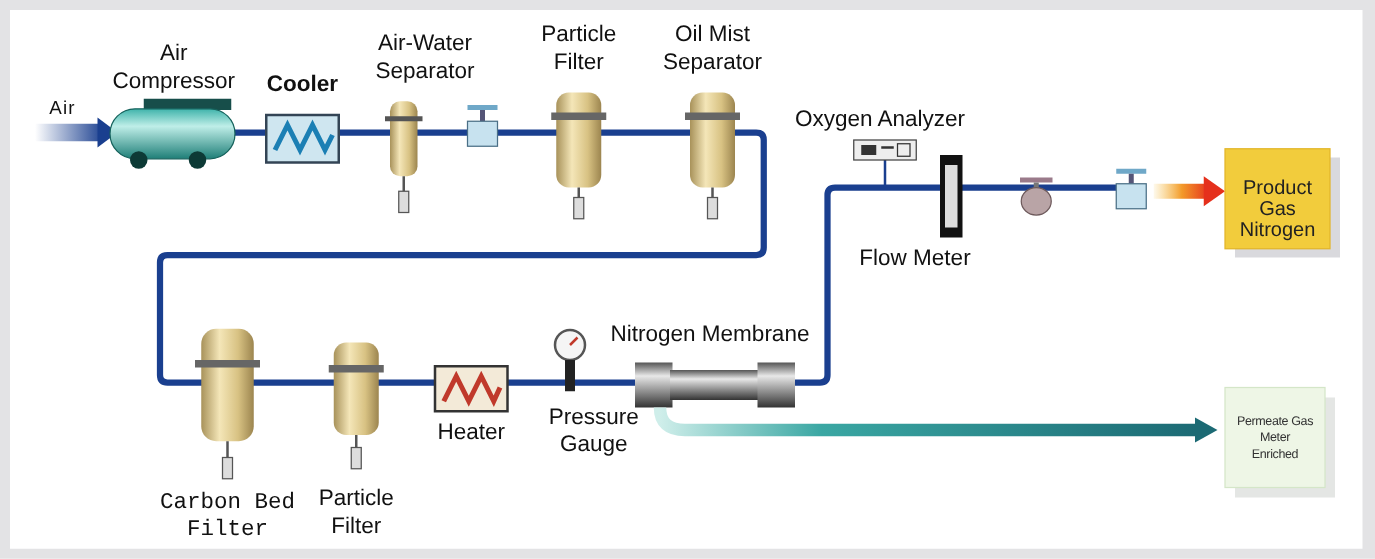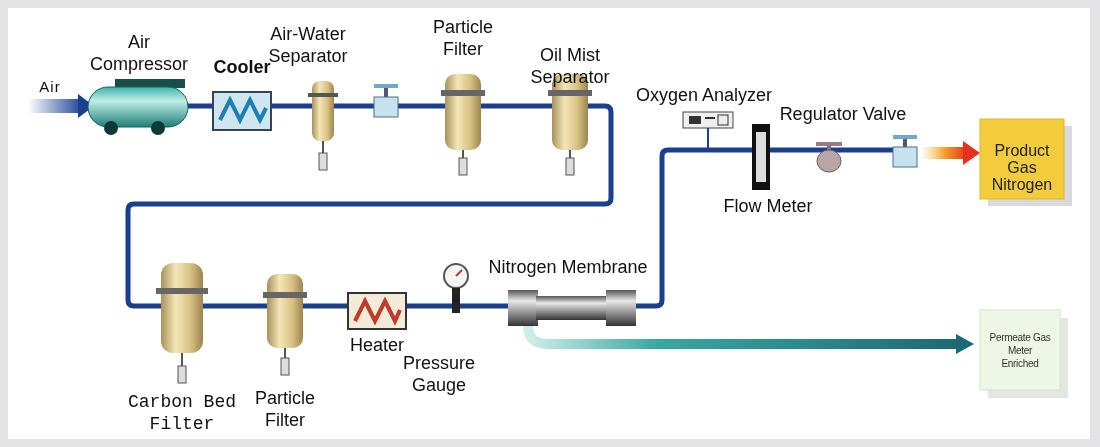"Air-Water" div.lbl { left: 248px -> 280px }
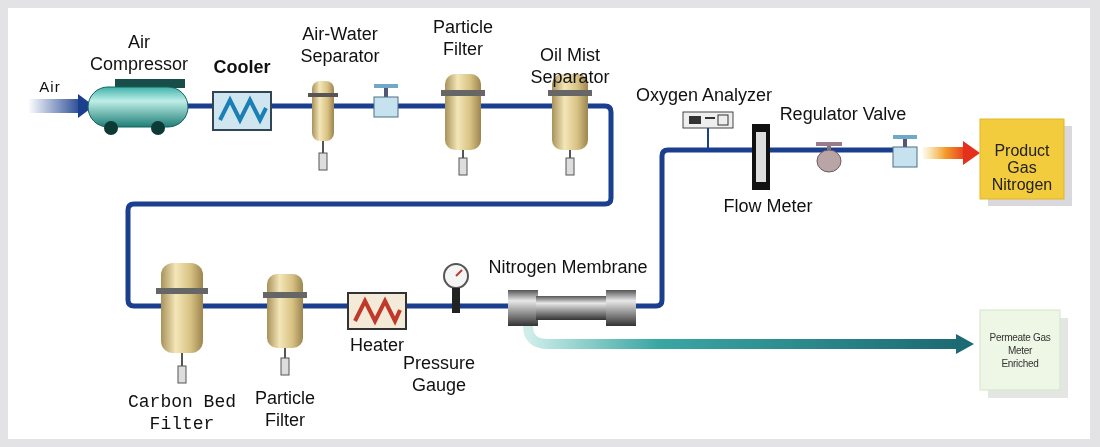"Oil Mist" div.lbl { margin-top: 28px -> none }
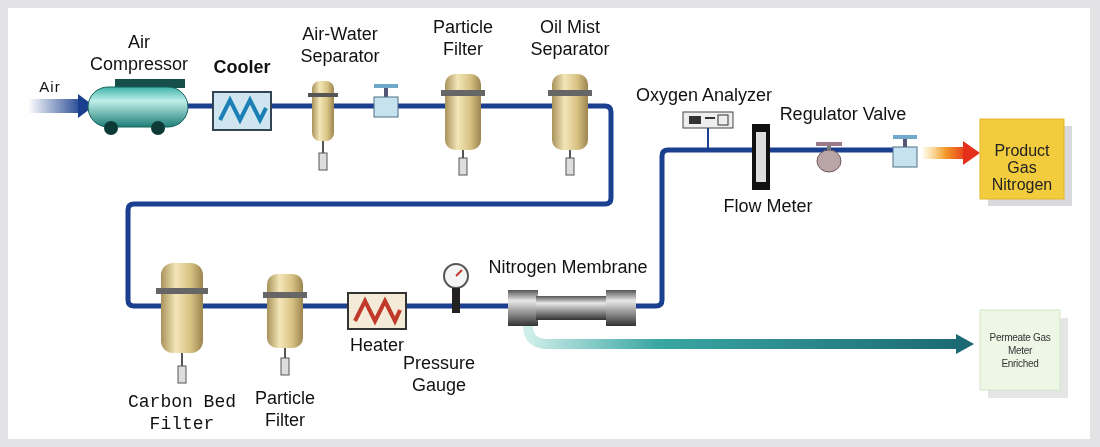"Regulator Valve" div.lbl { html: <div>Regulator Valve</div> -> none }
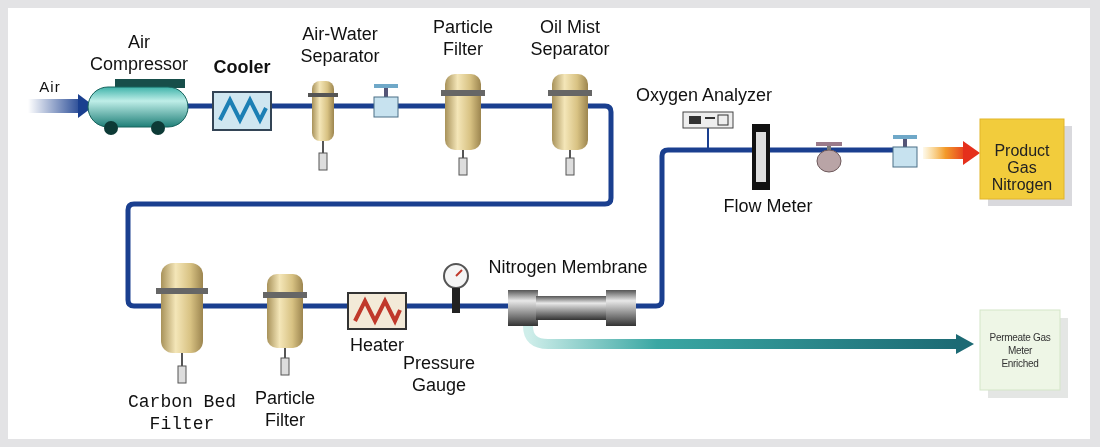"Flow Meter" div.lbl { left: 708px -> 672px }
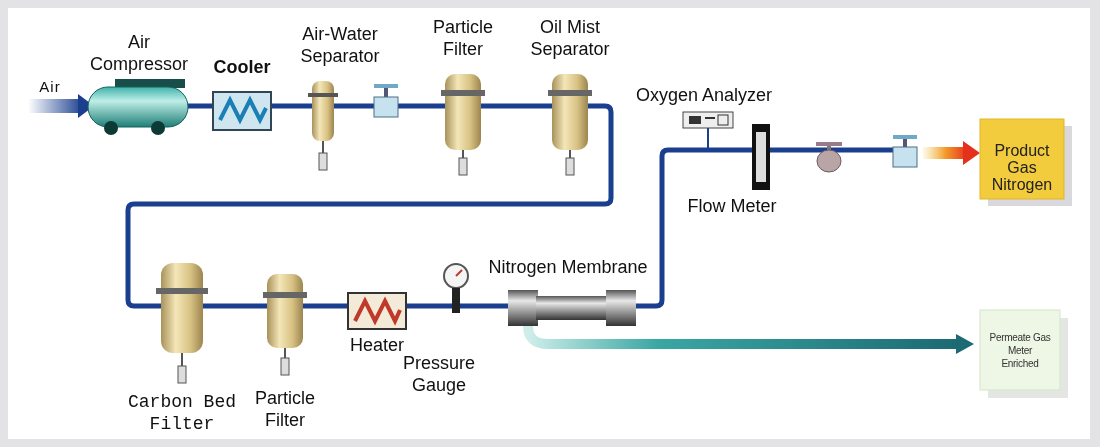"Pressure" div.lbl { left: 386px -> 422px; margin-top: 30px -> none }
